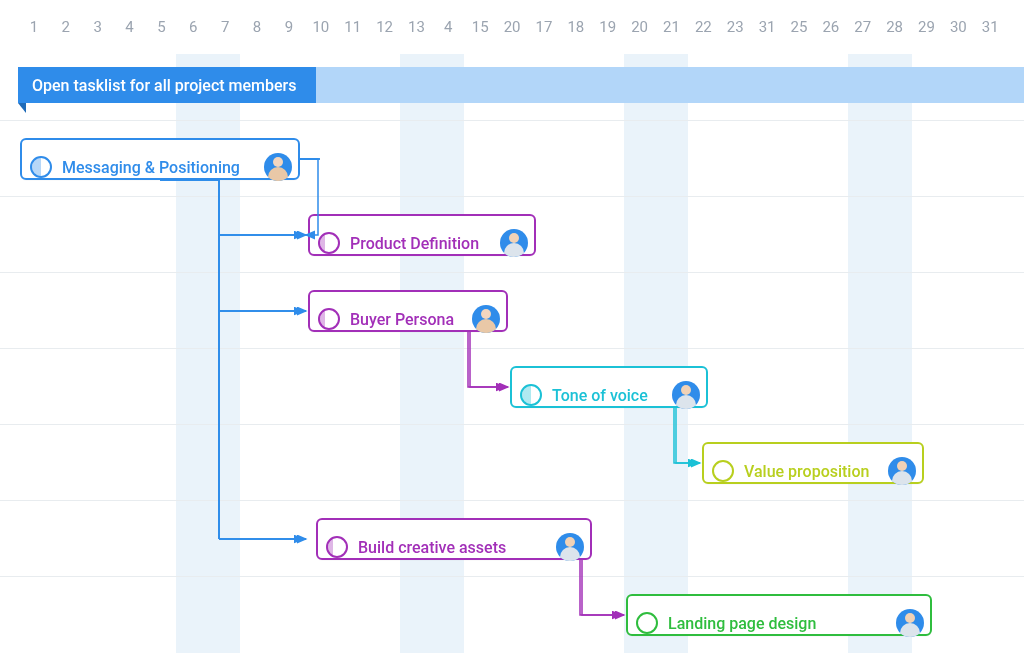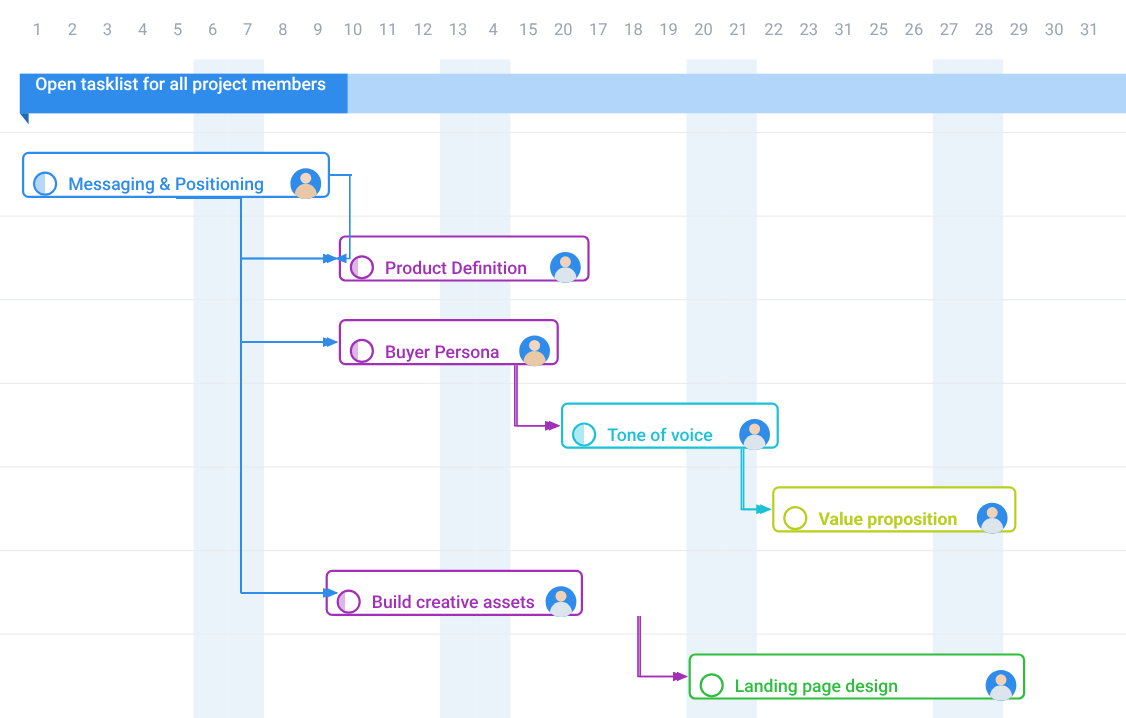"Open tasklist for all project" .tasklist-bar .head { align-items: flex-start -> center }
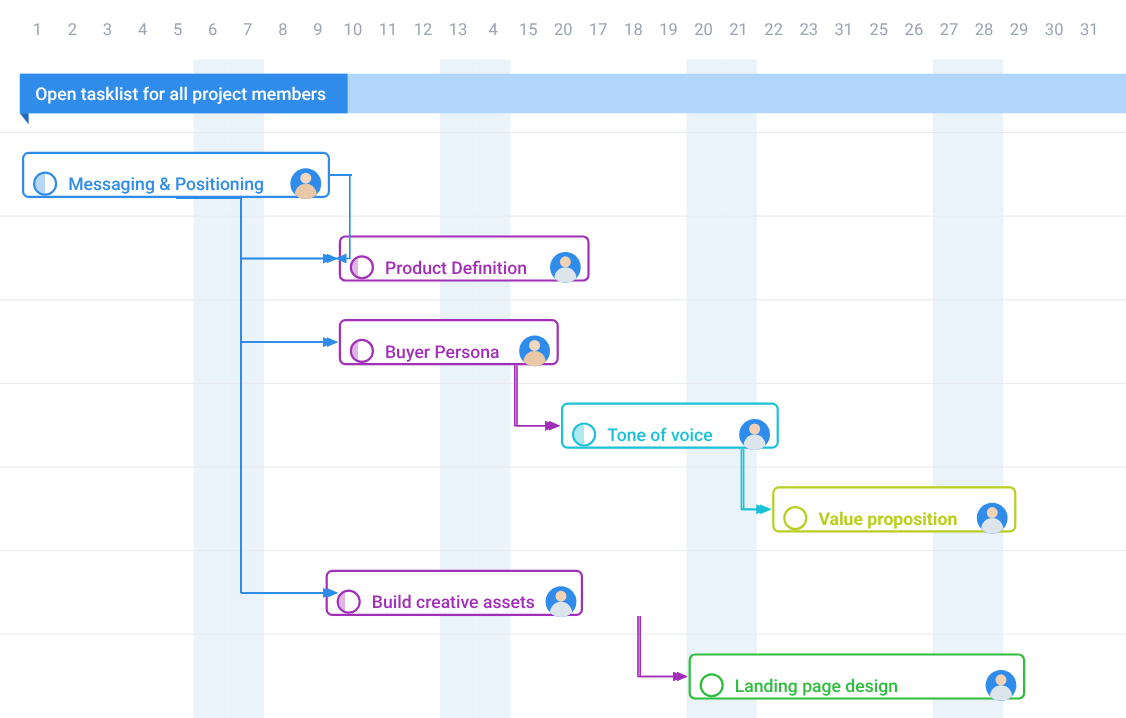"Value proposition" div.task { font-weight: bold -> none }
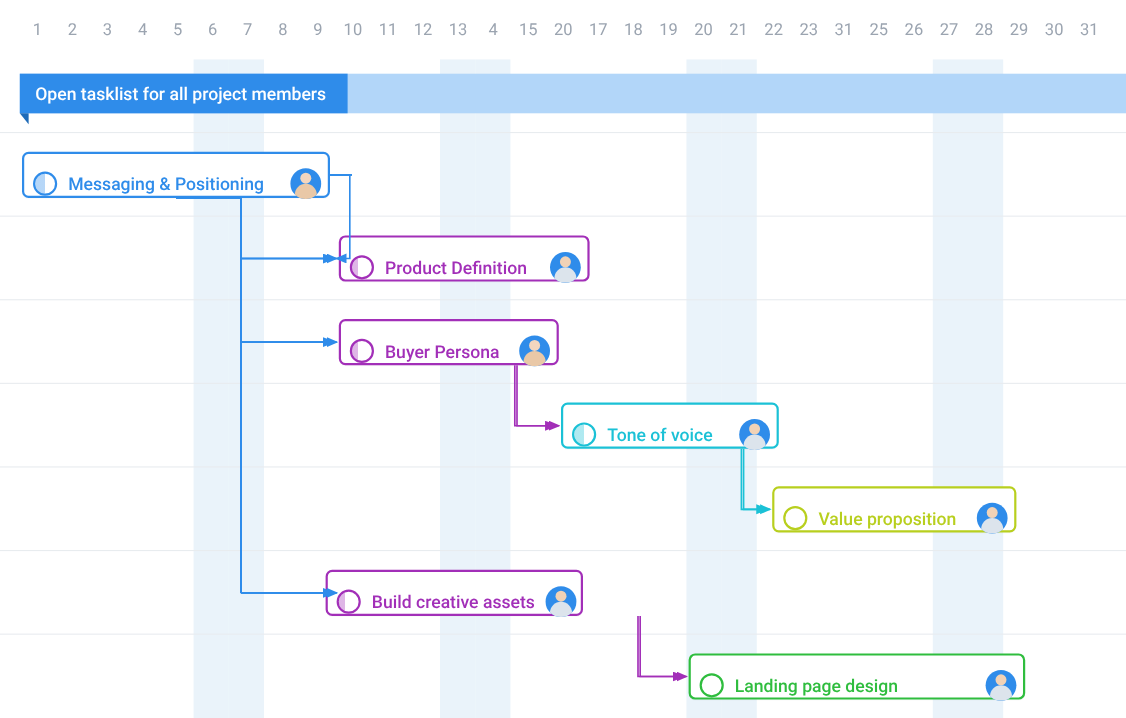"Build creative assets" div.task { left: 296px -> 316px; width: 234px -> 276px }
